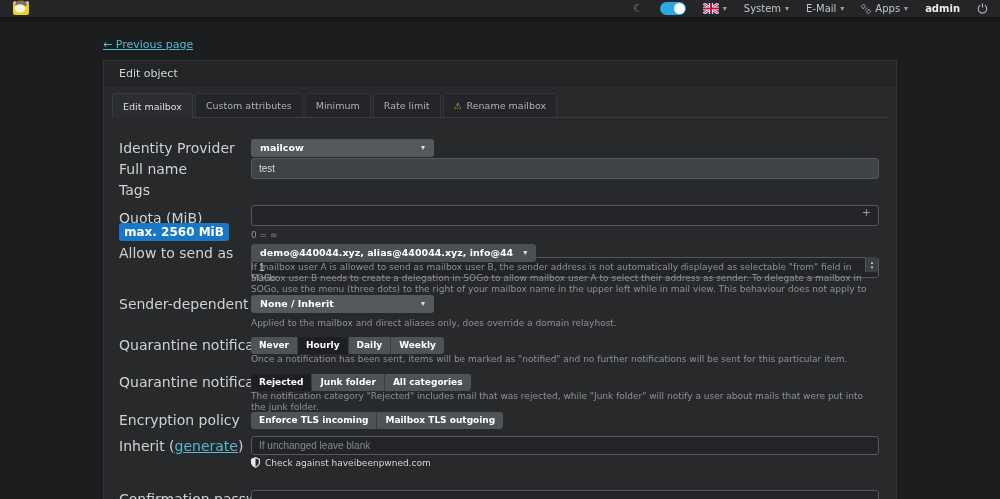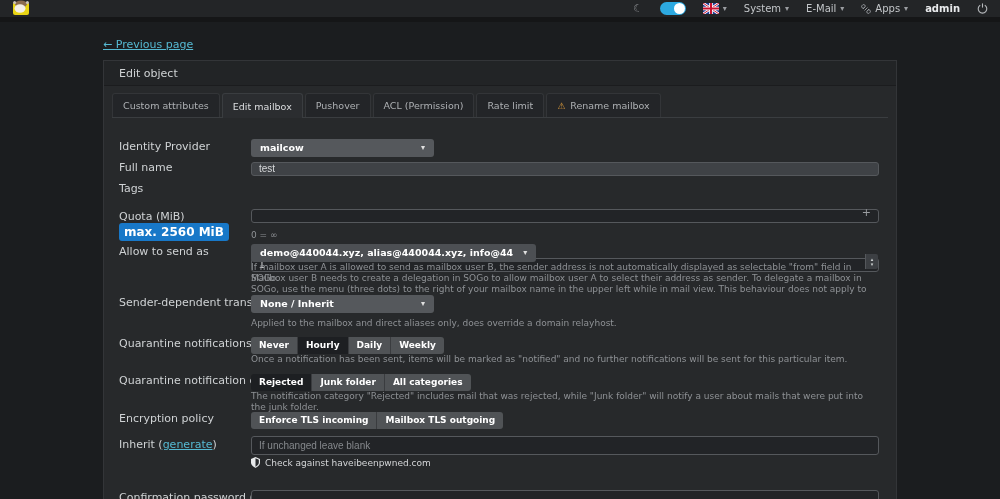"Custom attributes" div.tab { order: before "Edit mailbox" -> after "Edit mailbox" }
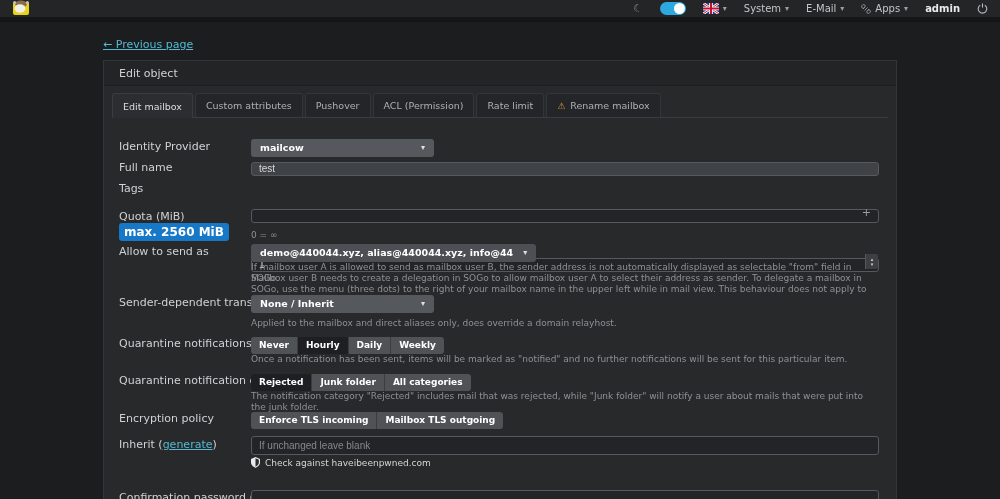"Pushover" span { text: Pushover -> Minimum }
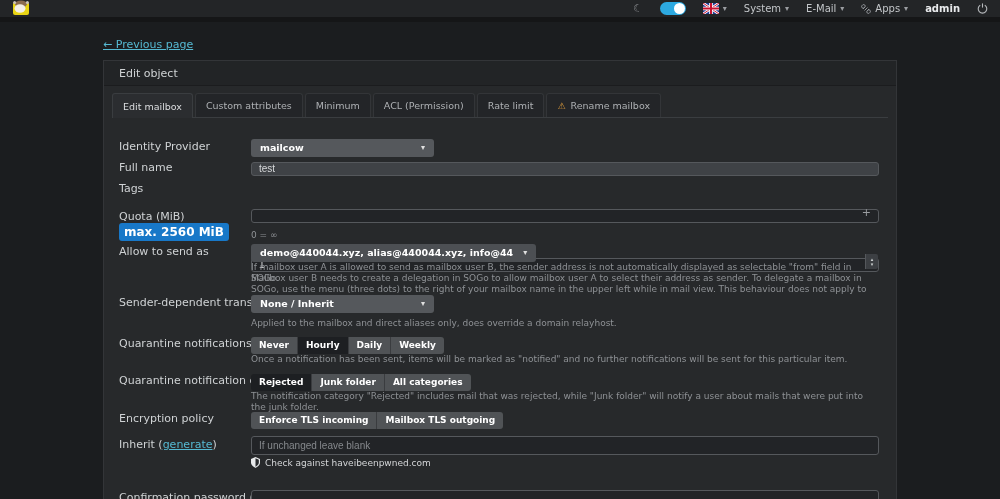"ACL (Permission)" div.tab { html: <div> <span>ACL (Permission)</span> </div> -> none }
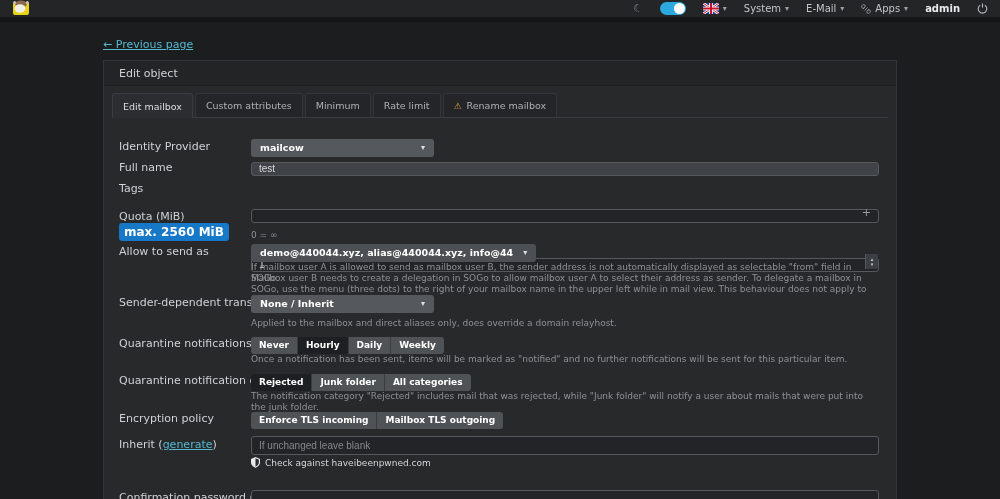"Identity Provider" .lbl { font-size: 11px -> 14px }
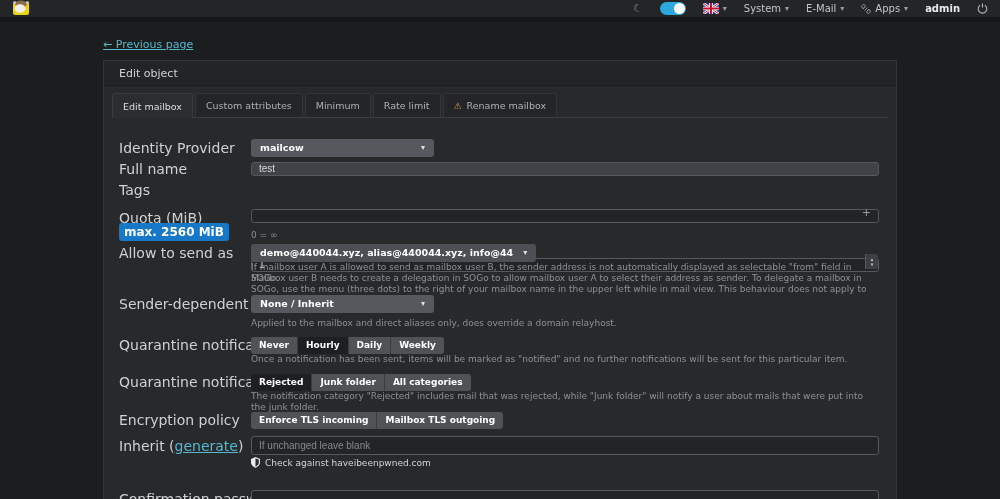"test" .inp { height: 14px -> 21px }
